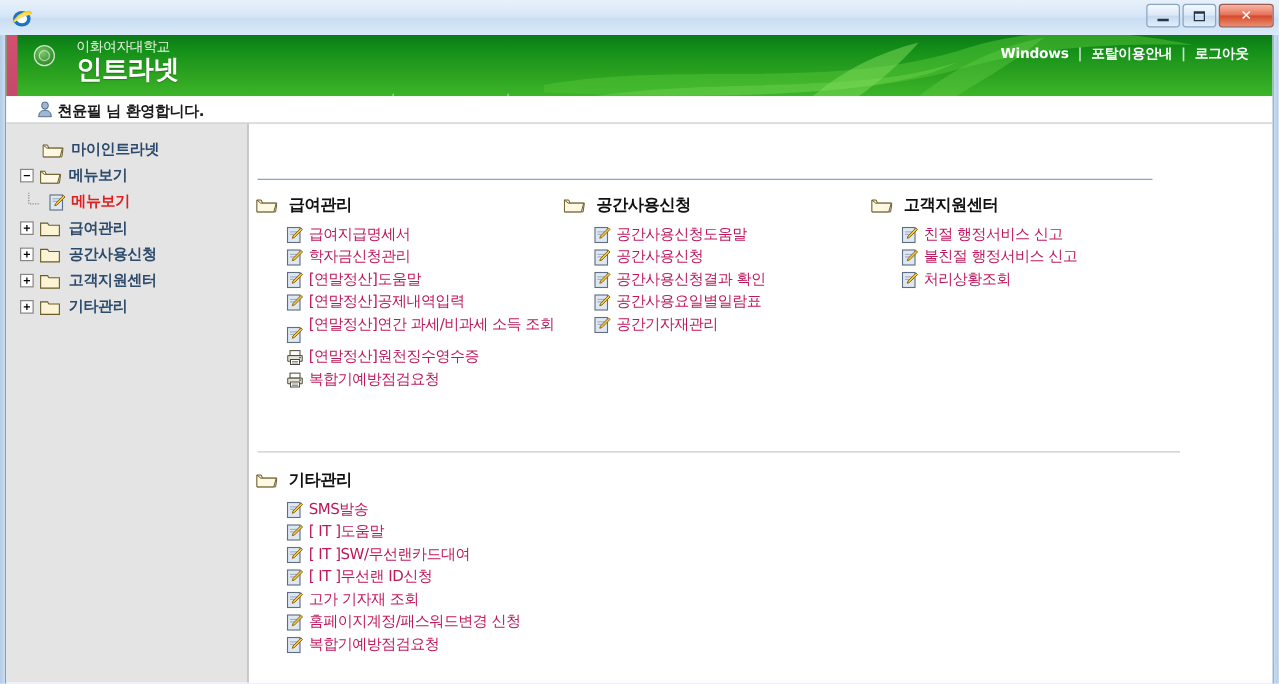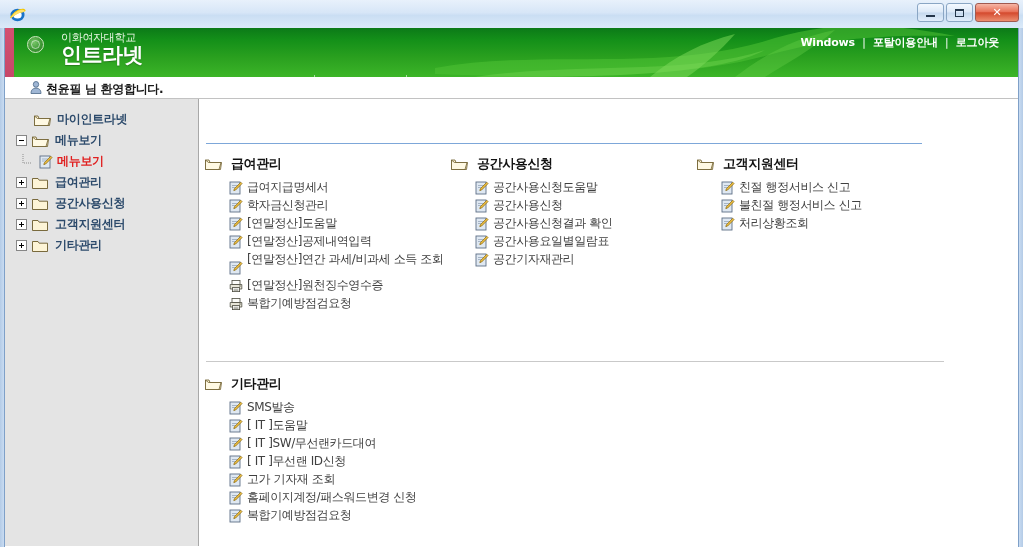"급여지급명세서" .menu-item .lbl { color: #404040 -> #be185d }
